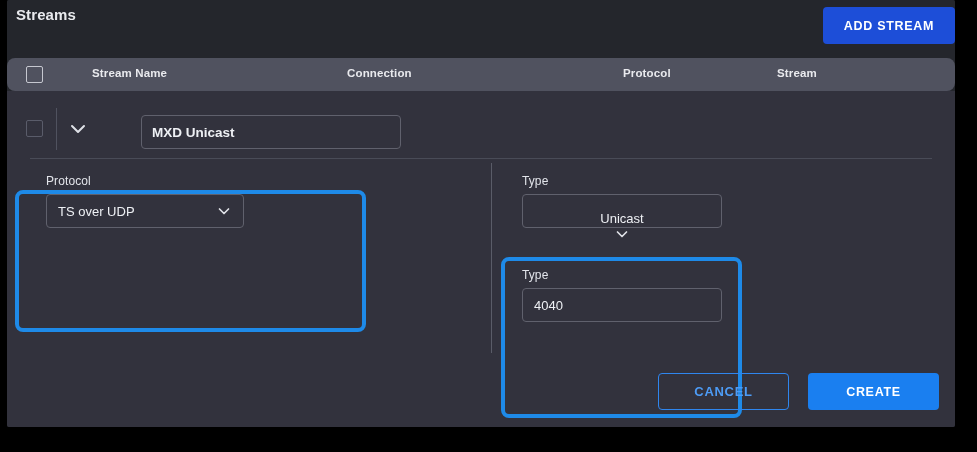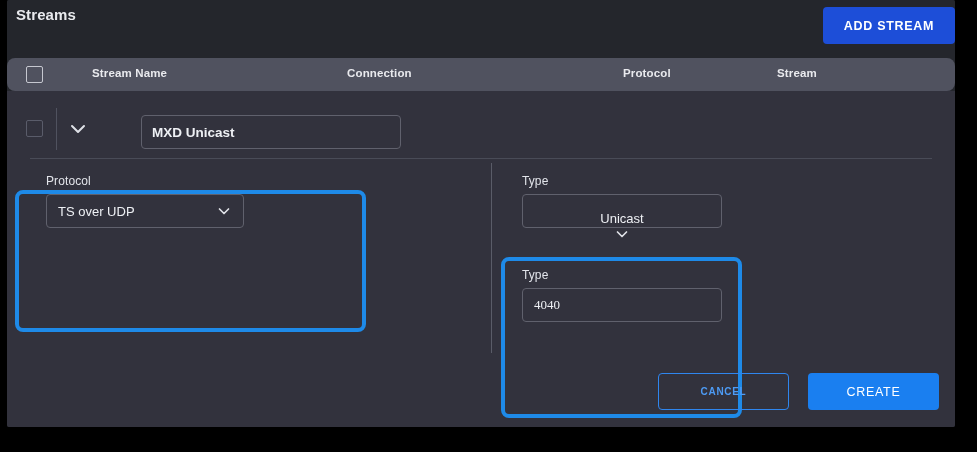"4040" input.field-control { font-family: Liberation Serif, serif -> none }
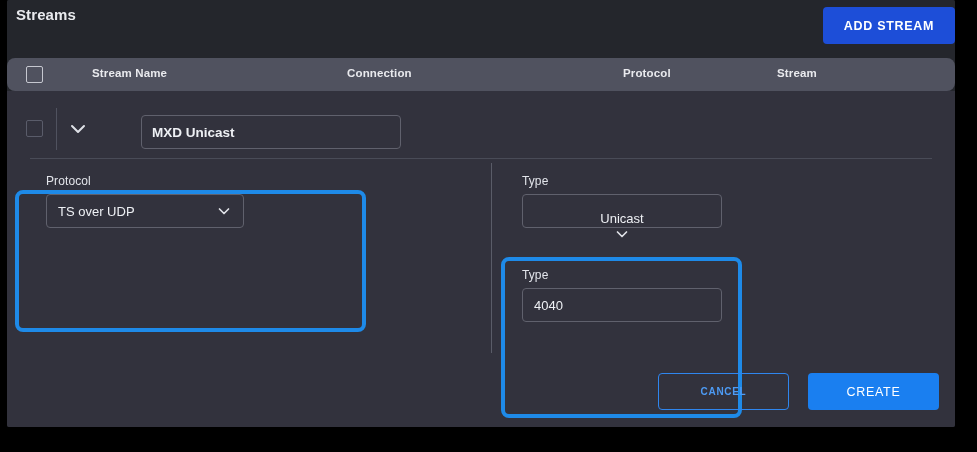"CANCEL" #cancel-button { font-size: 10px -> 13px }
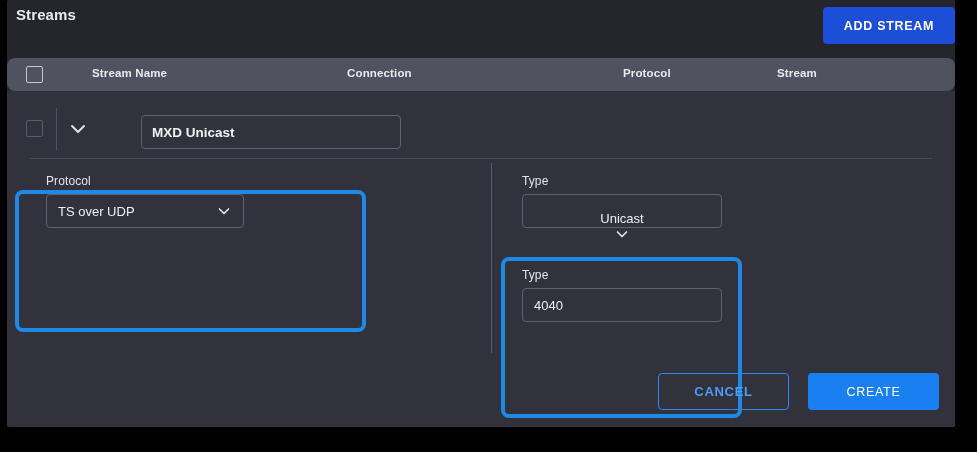"CREATE" #create-button { font-weight: normal -> bold }
